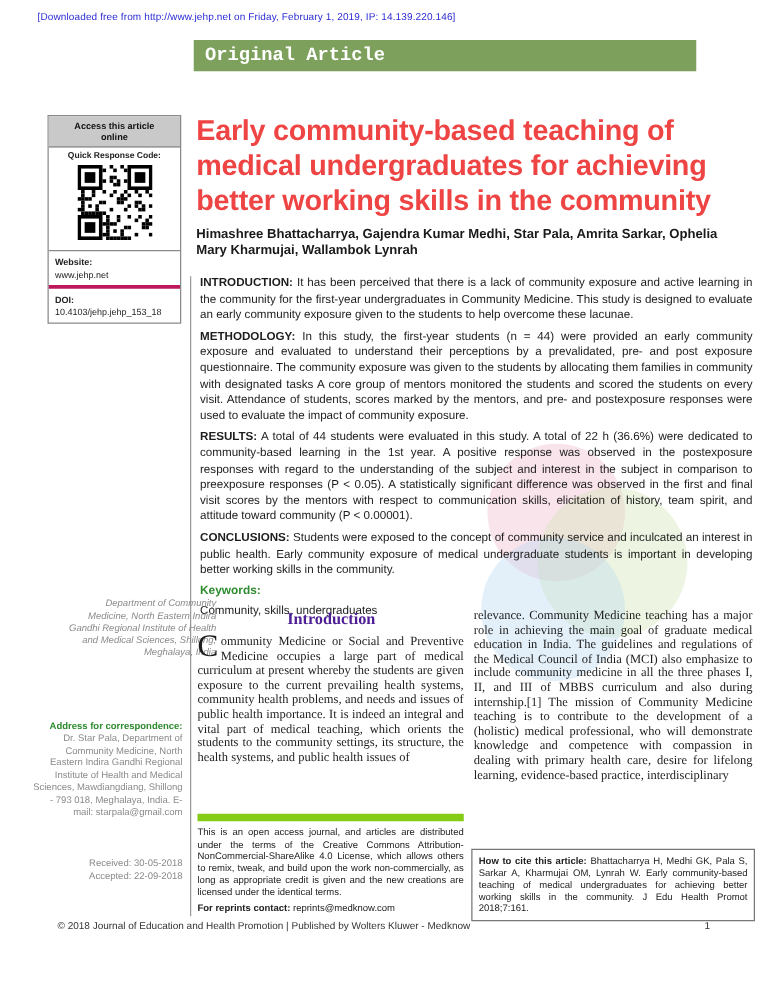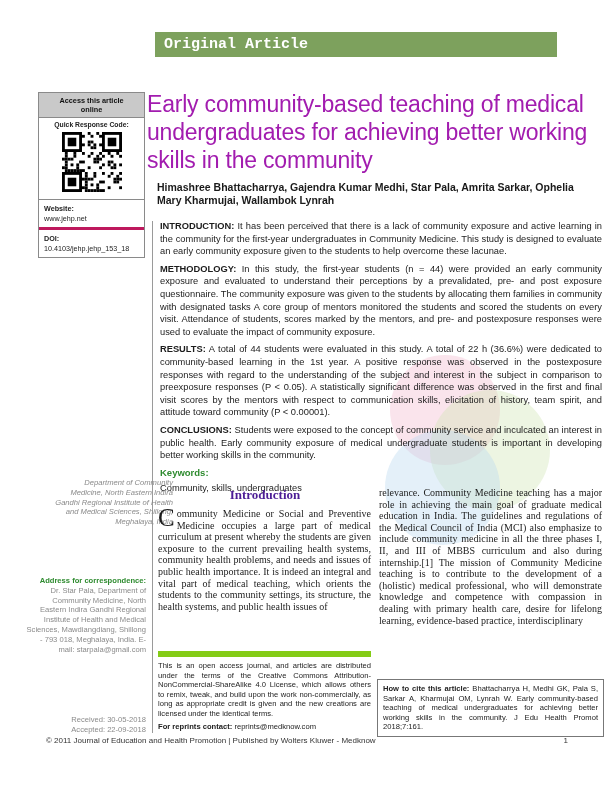"[Downloaded free from" div.download-note { html: none -> <div>[Downloaded free from http://www.jehp.net on Friday, February 1, 2019, IP: 14.139.220.146]</div> }
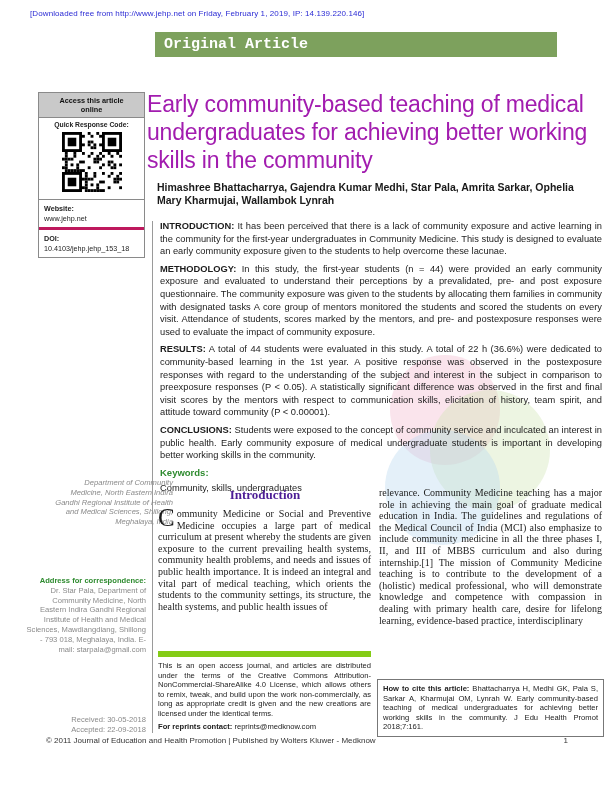"Early community-based teaching of" .title { color: #a21caf -> #ef4444; font-weight: normal -> bold; left: 147px -> 157px }
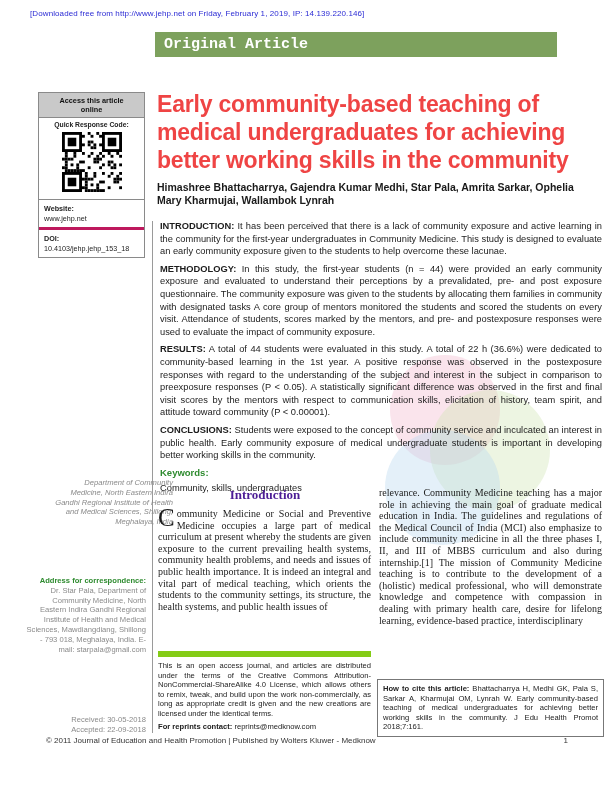"Received: 30-05-2018" .side.dates { top: 715px -> 686px }
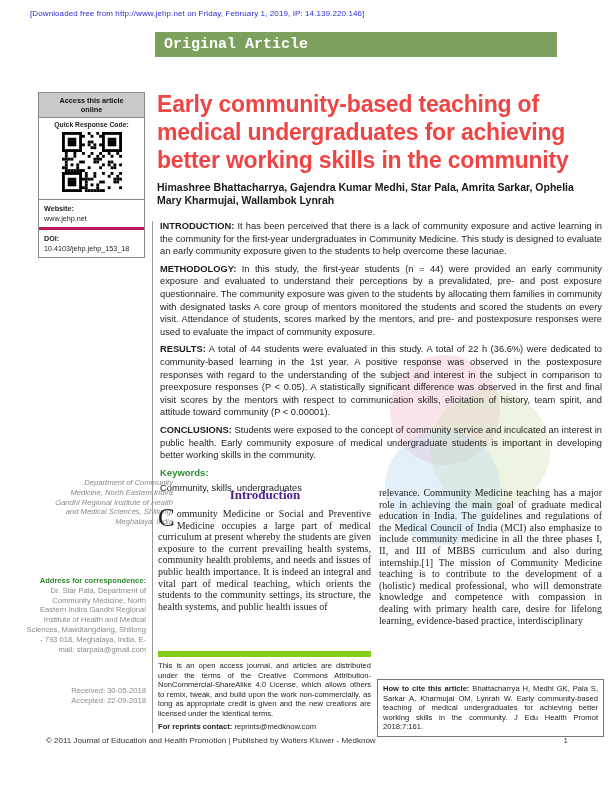"© 2011 Journal of Education" div.footer-copy { text: 2011 -> 2018 }
